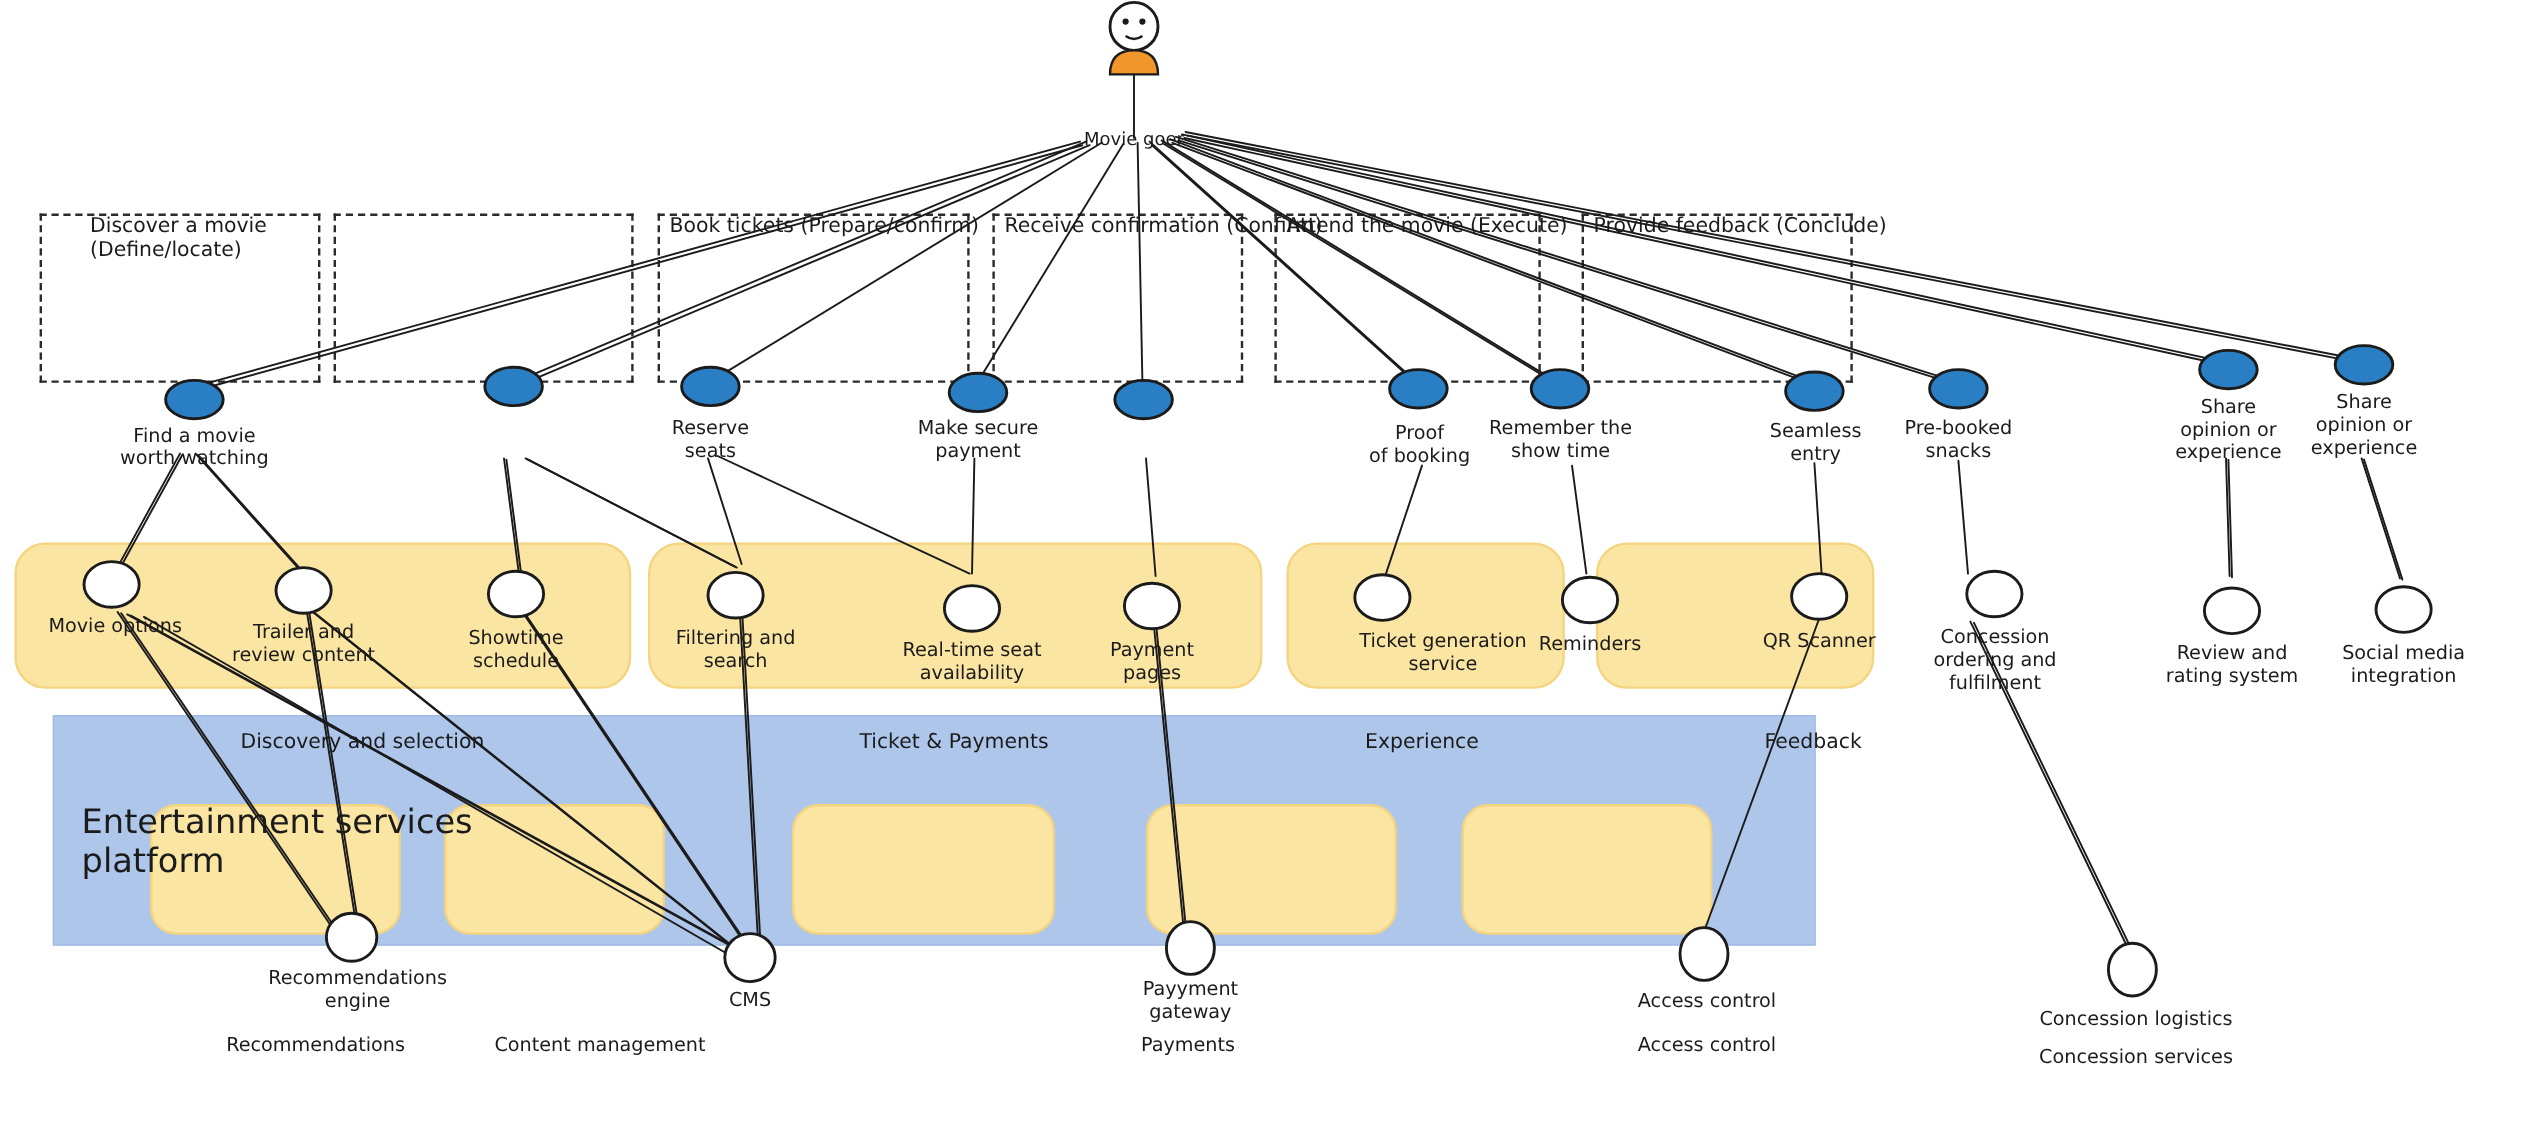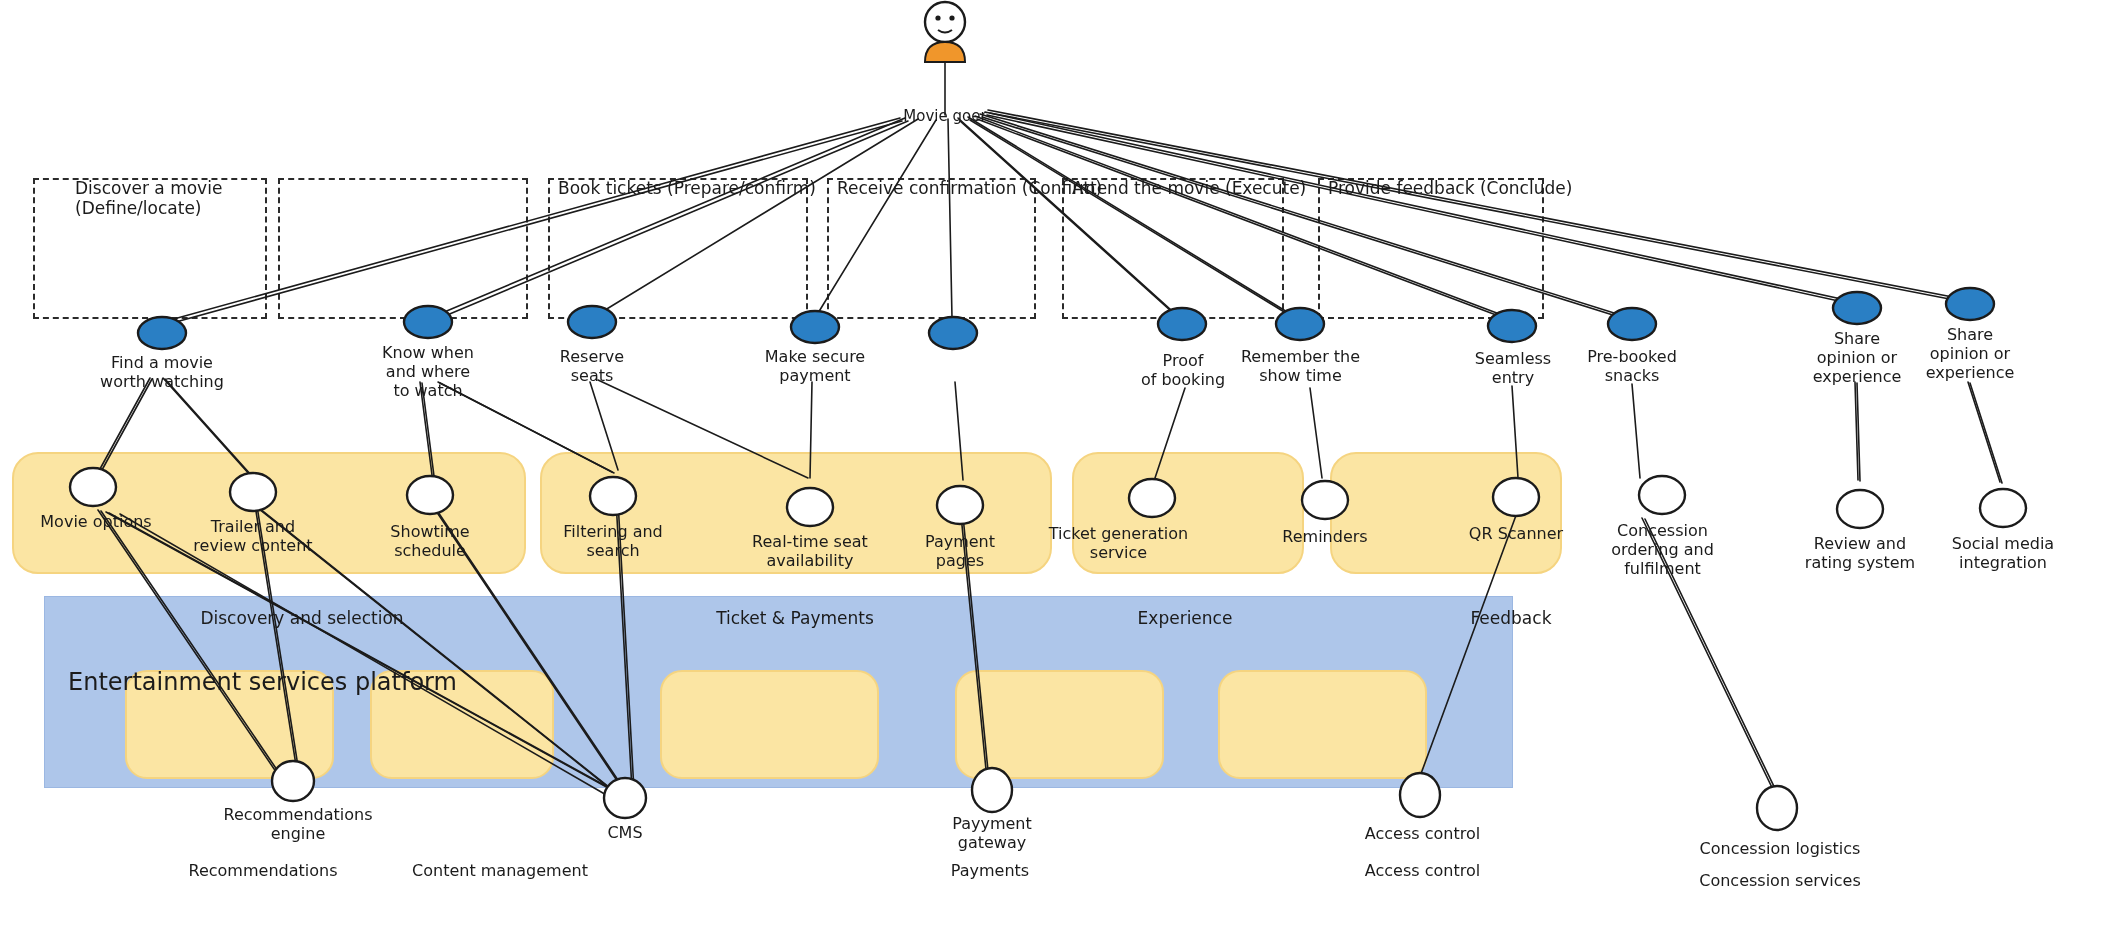"Know when" div.lbl { html: <div>Know when and where to watch</div> -> none }
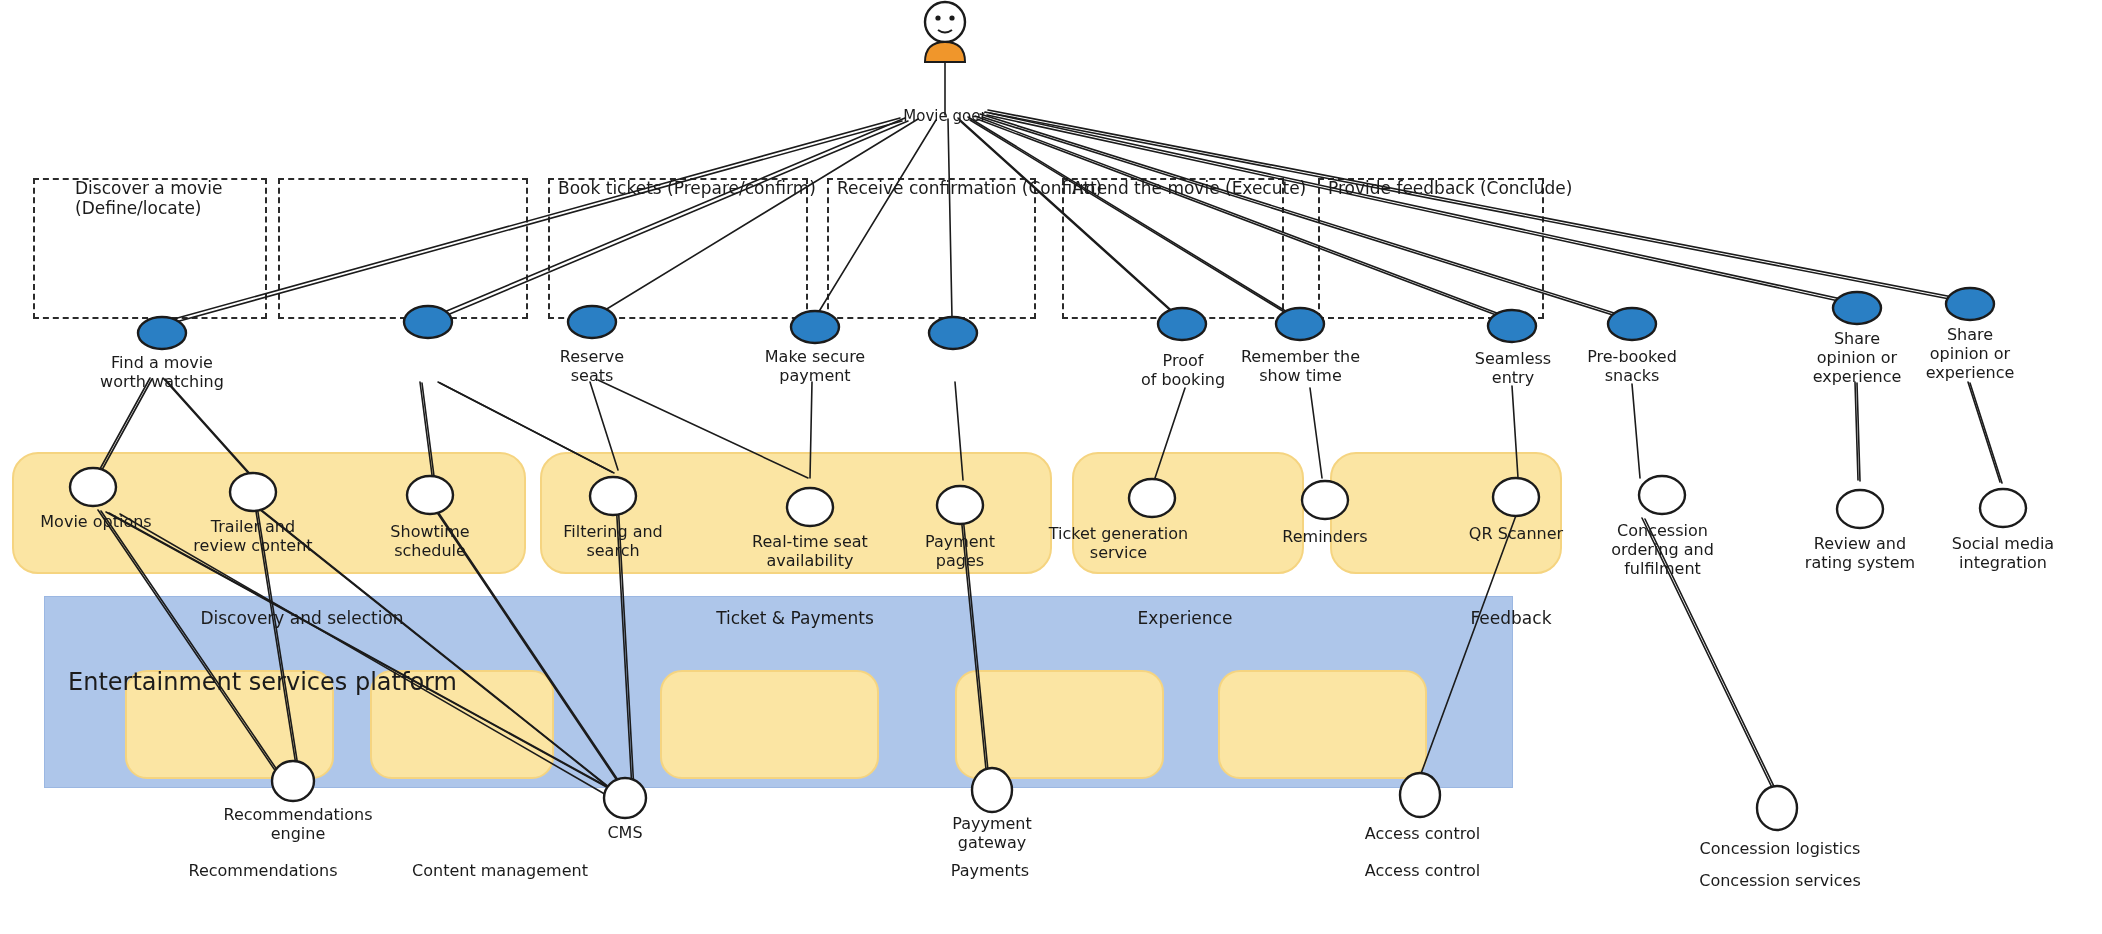"Ticket generation" div.lbl { left: 1036px -> 1120px }
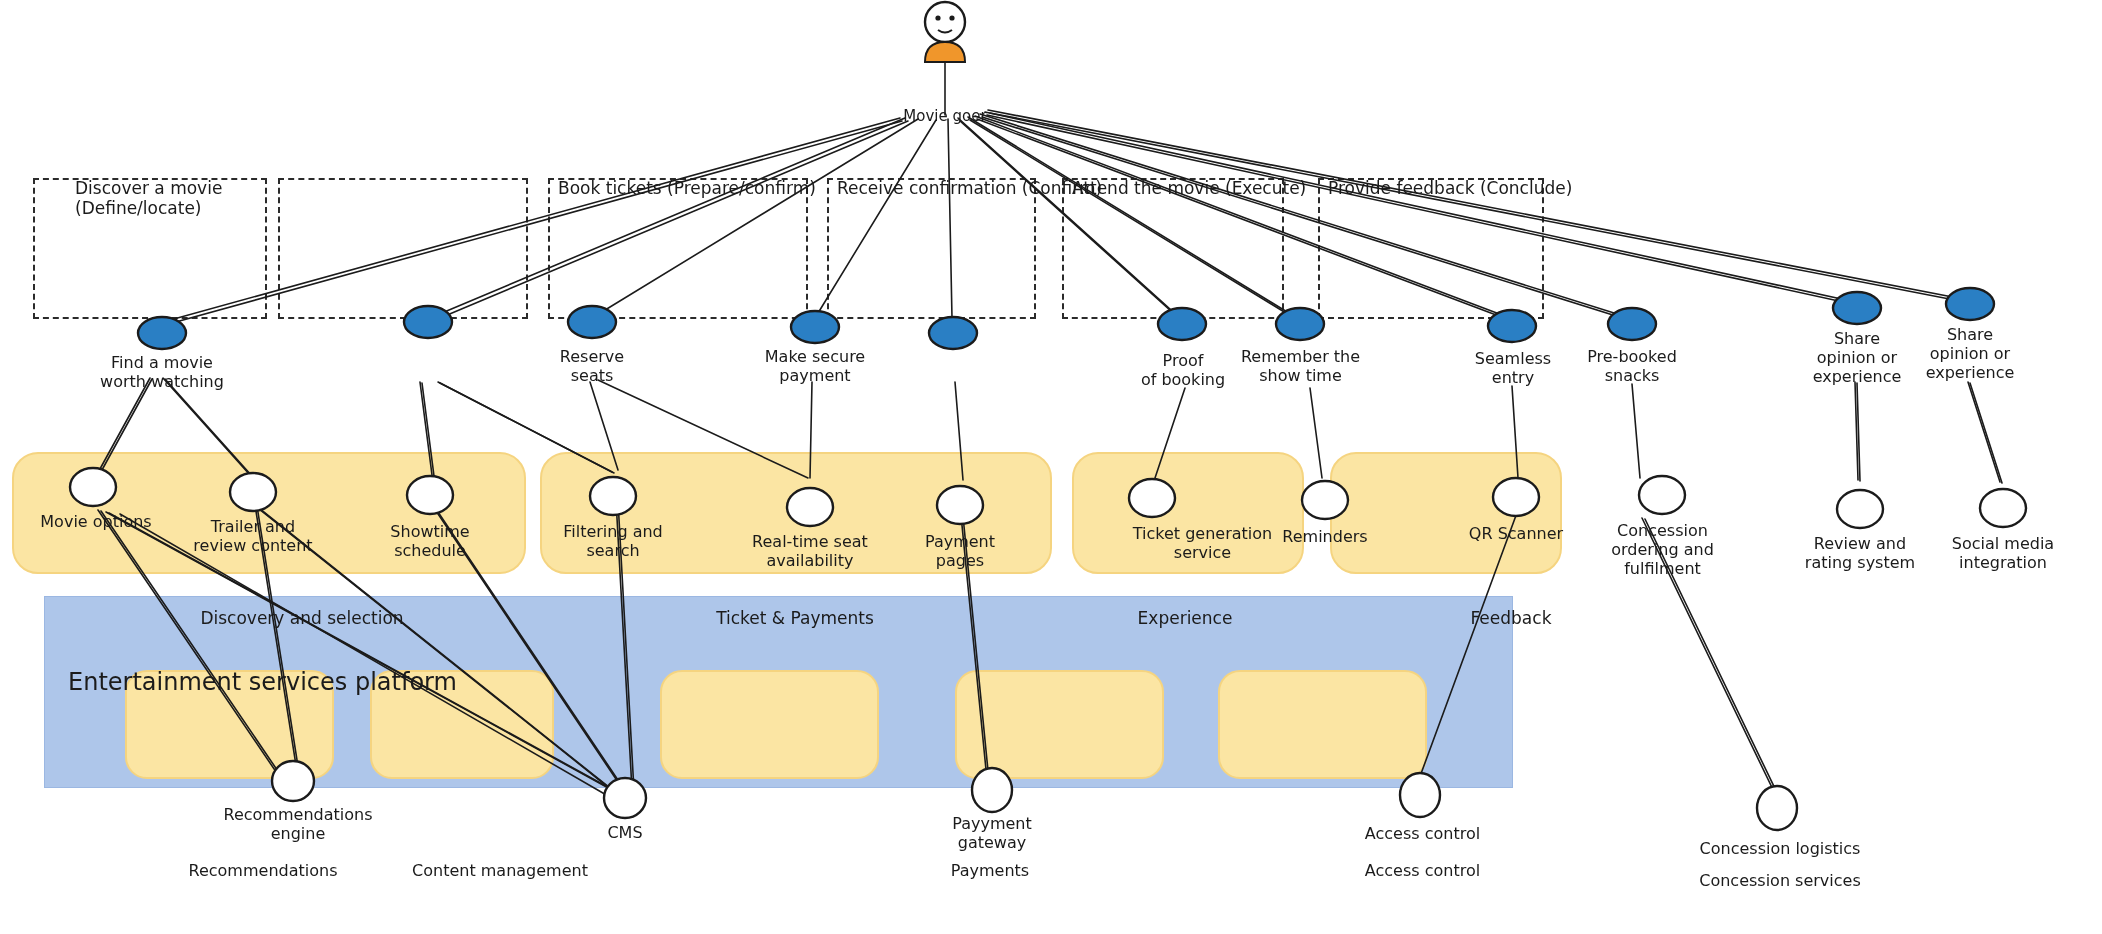"Entertainment services platform" .t-plat { font-size: 24px -> 28px }
